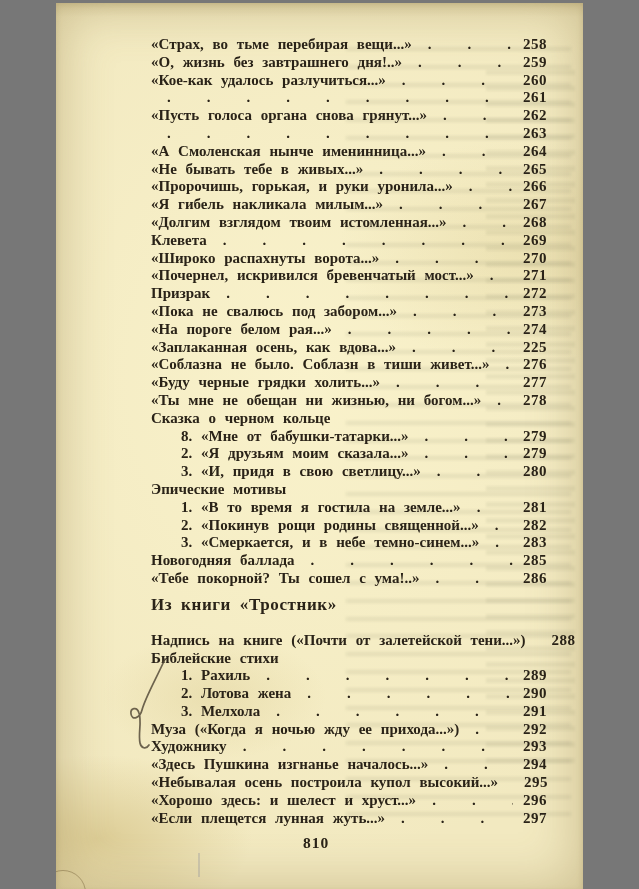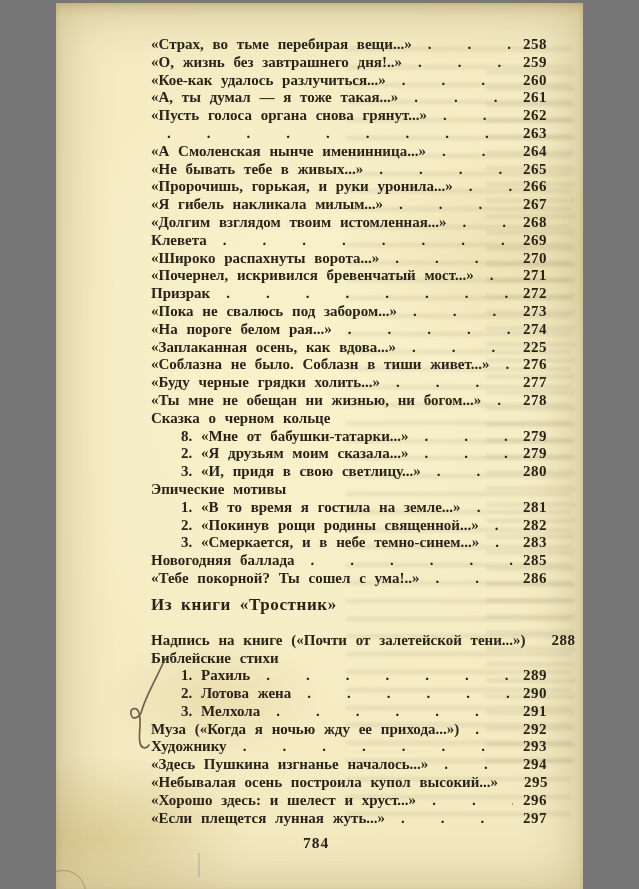"«А, ты думал — я" span.entry-title { html: <span>«А, ты думал — я тоже такая...»</span> -> none }
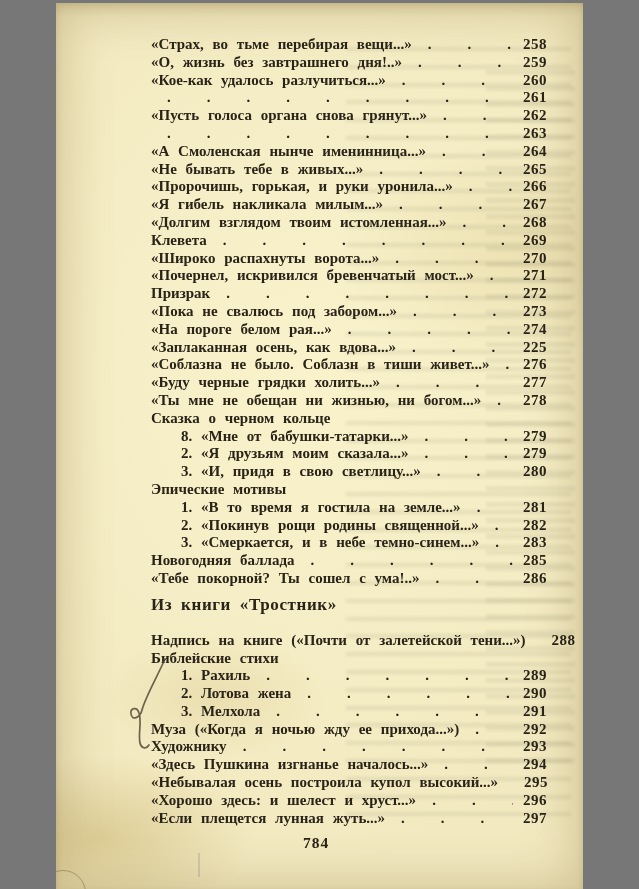"784" div.footer { text: 784 -> 810 }
